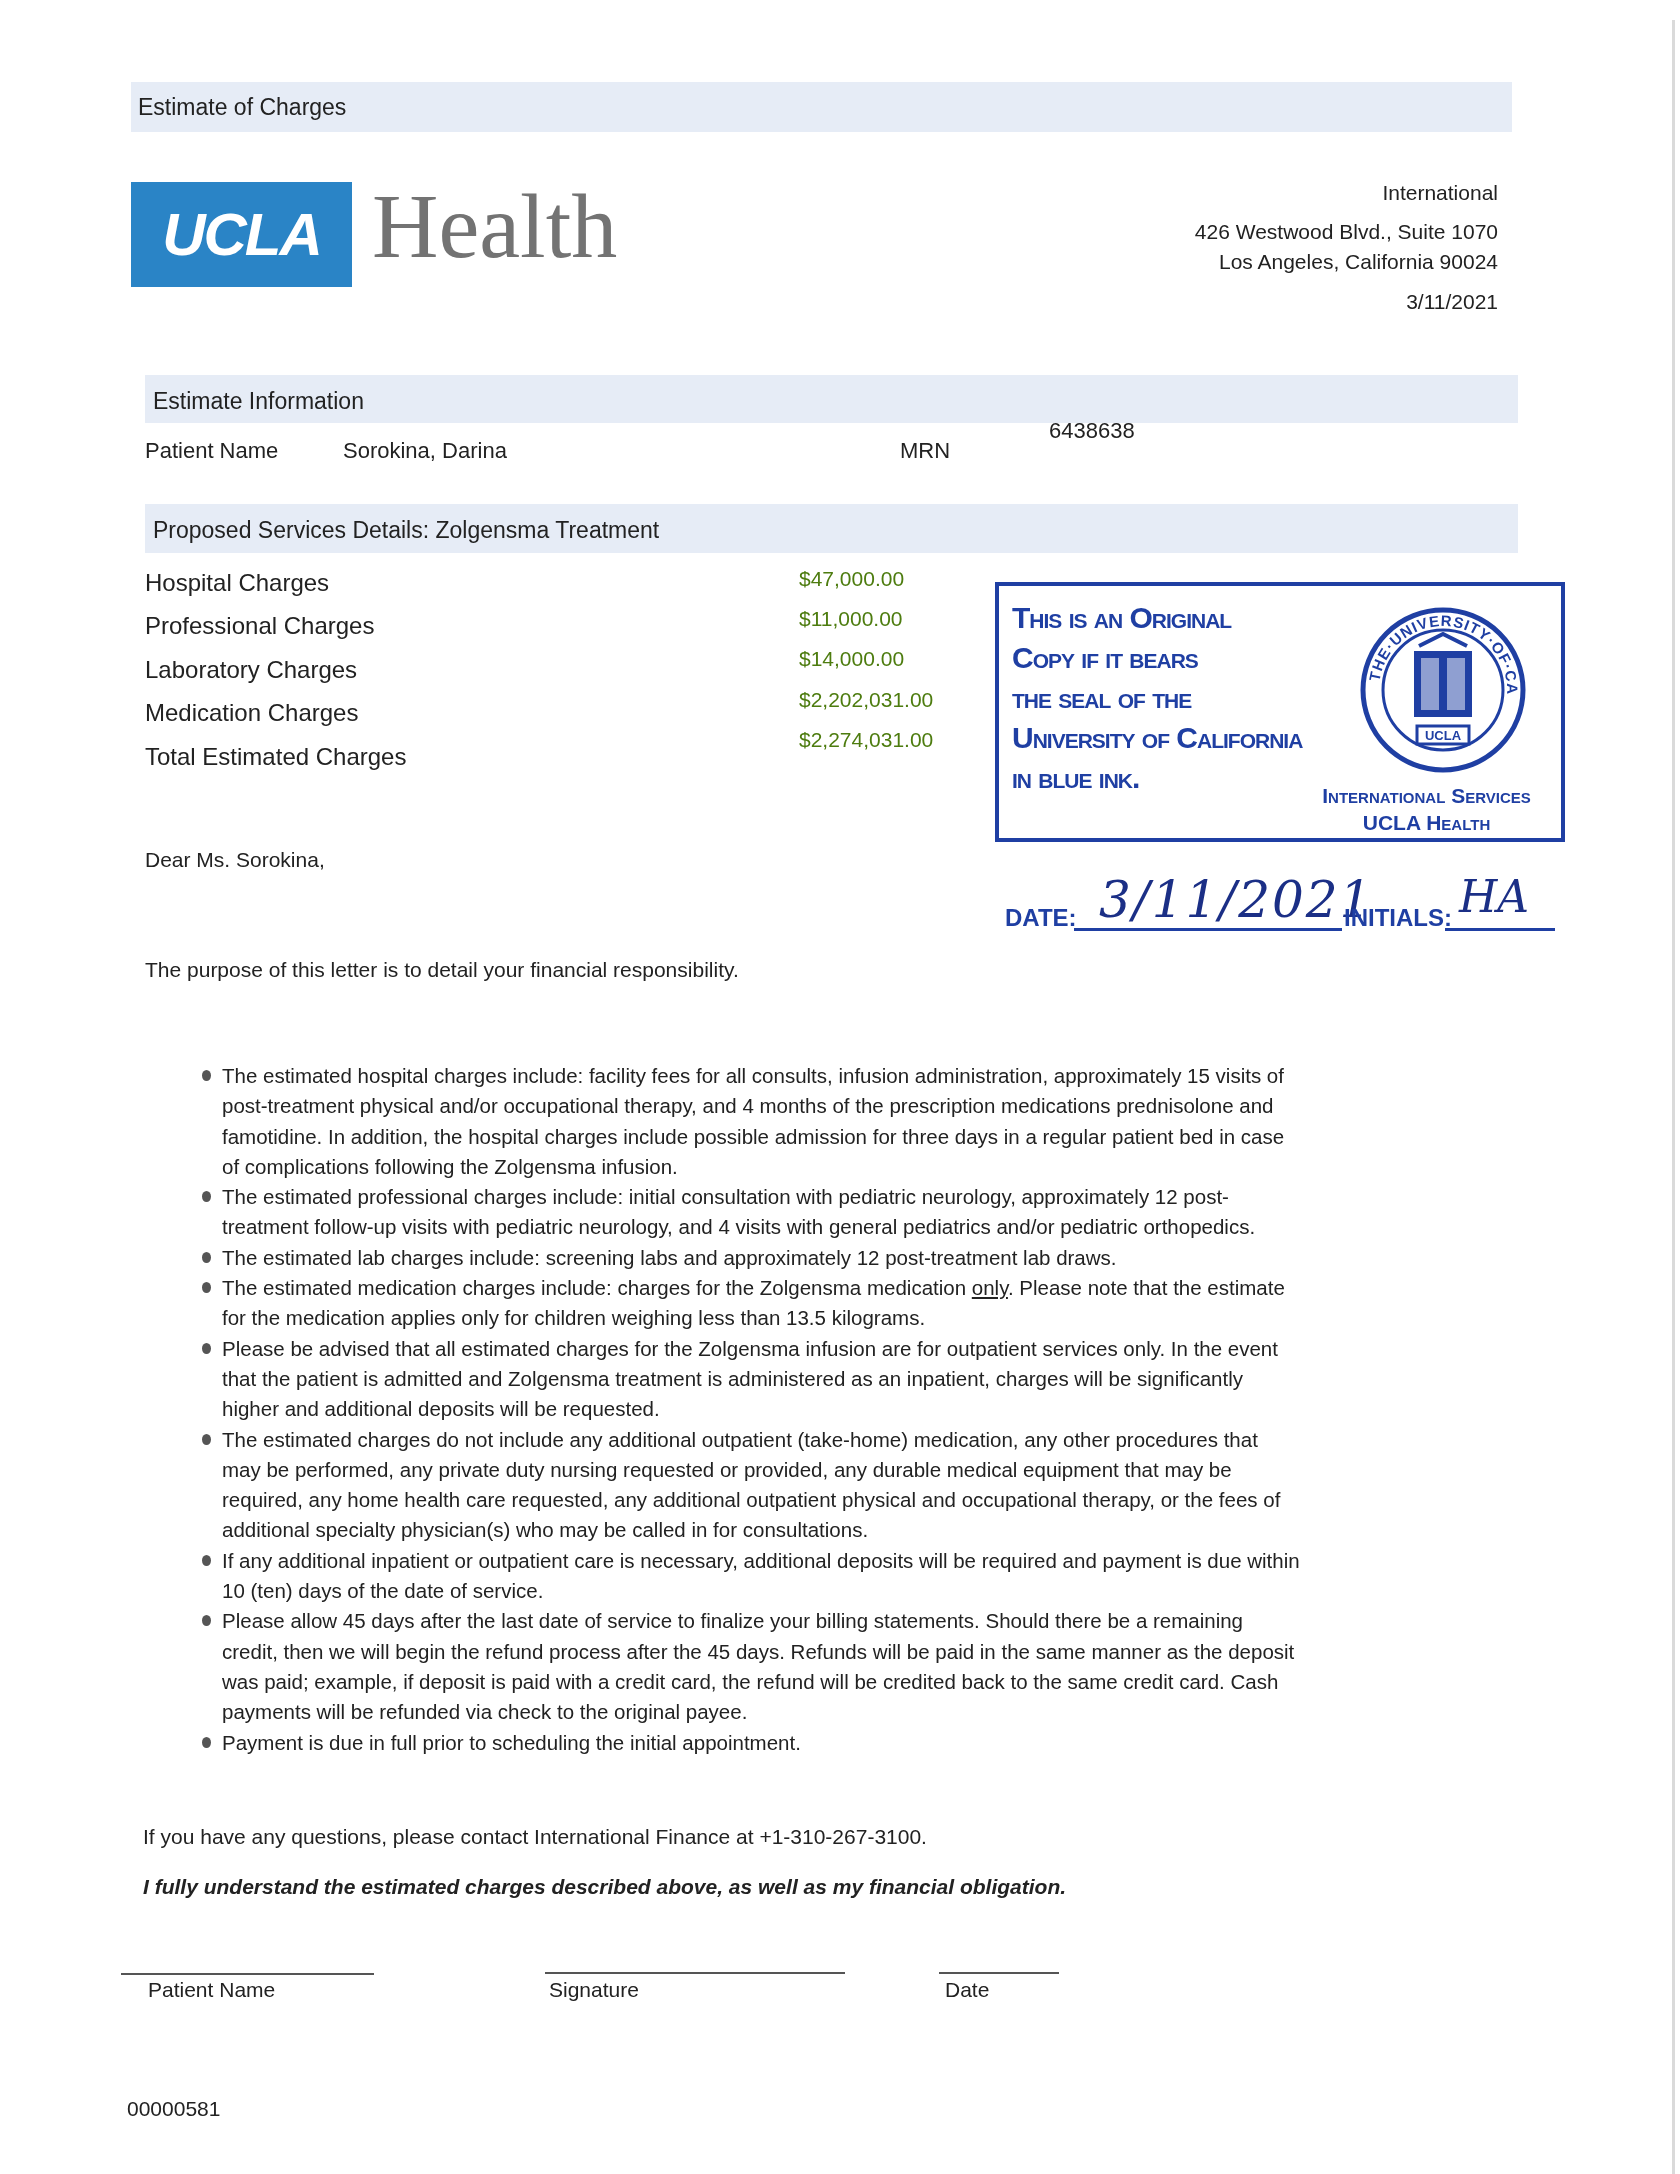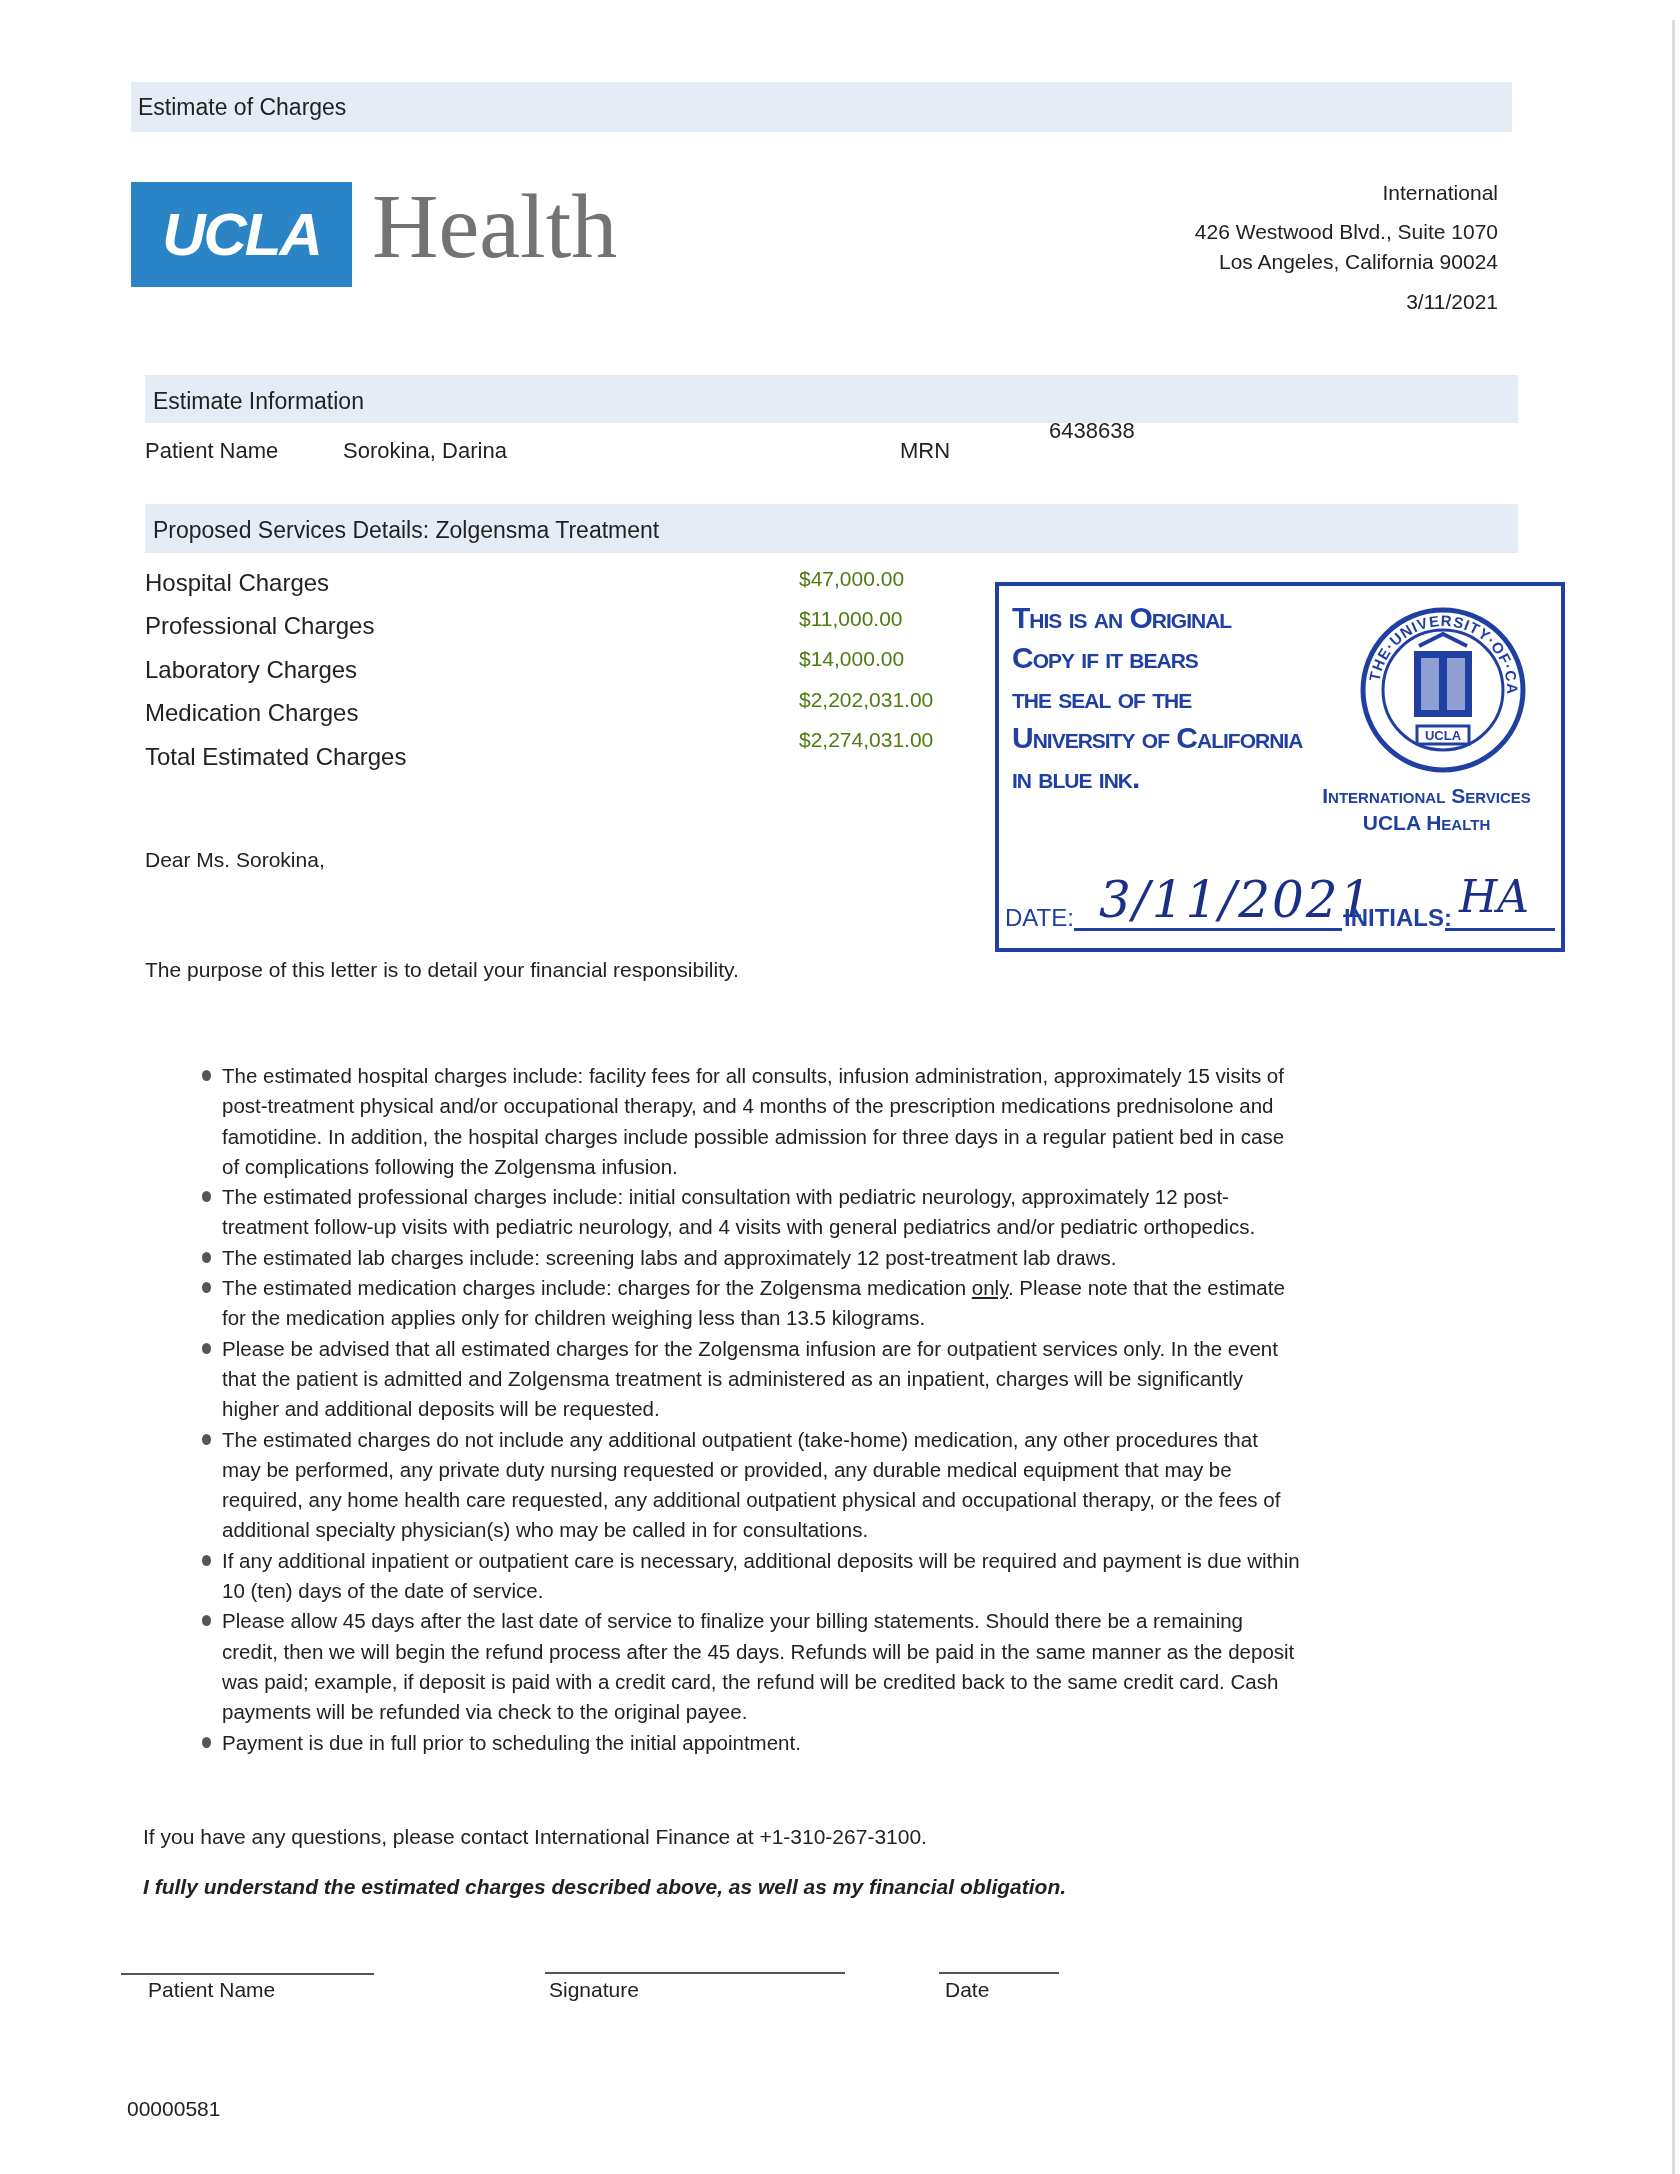"This is an Original" .stamp { height: 370px -> 260px }
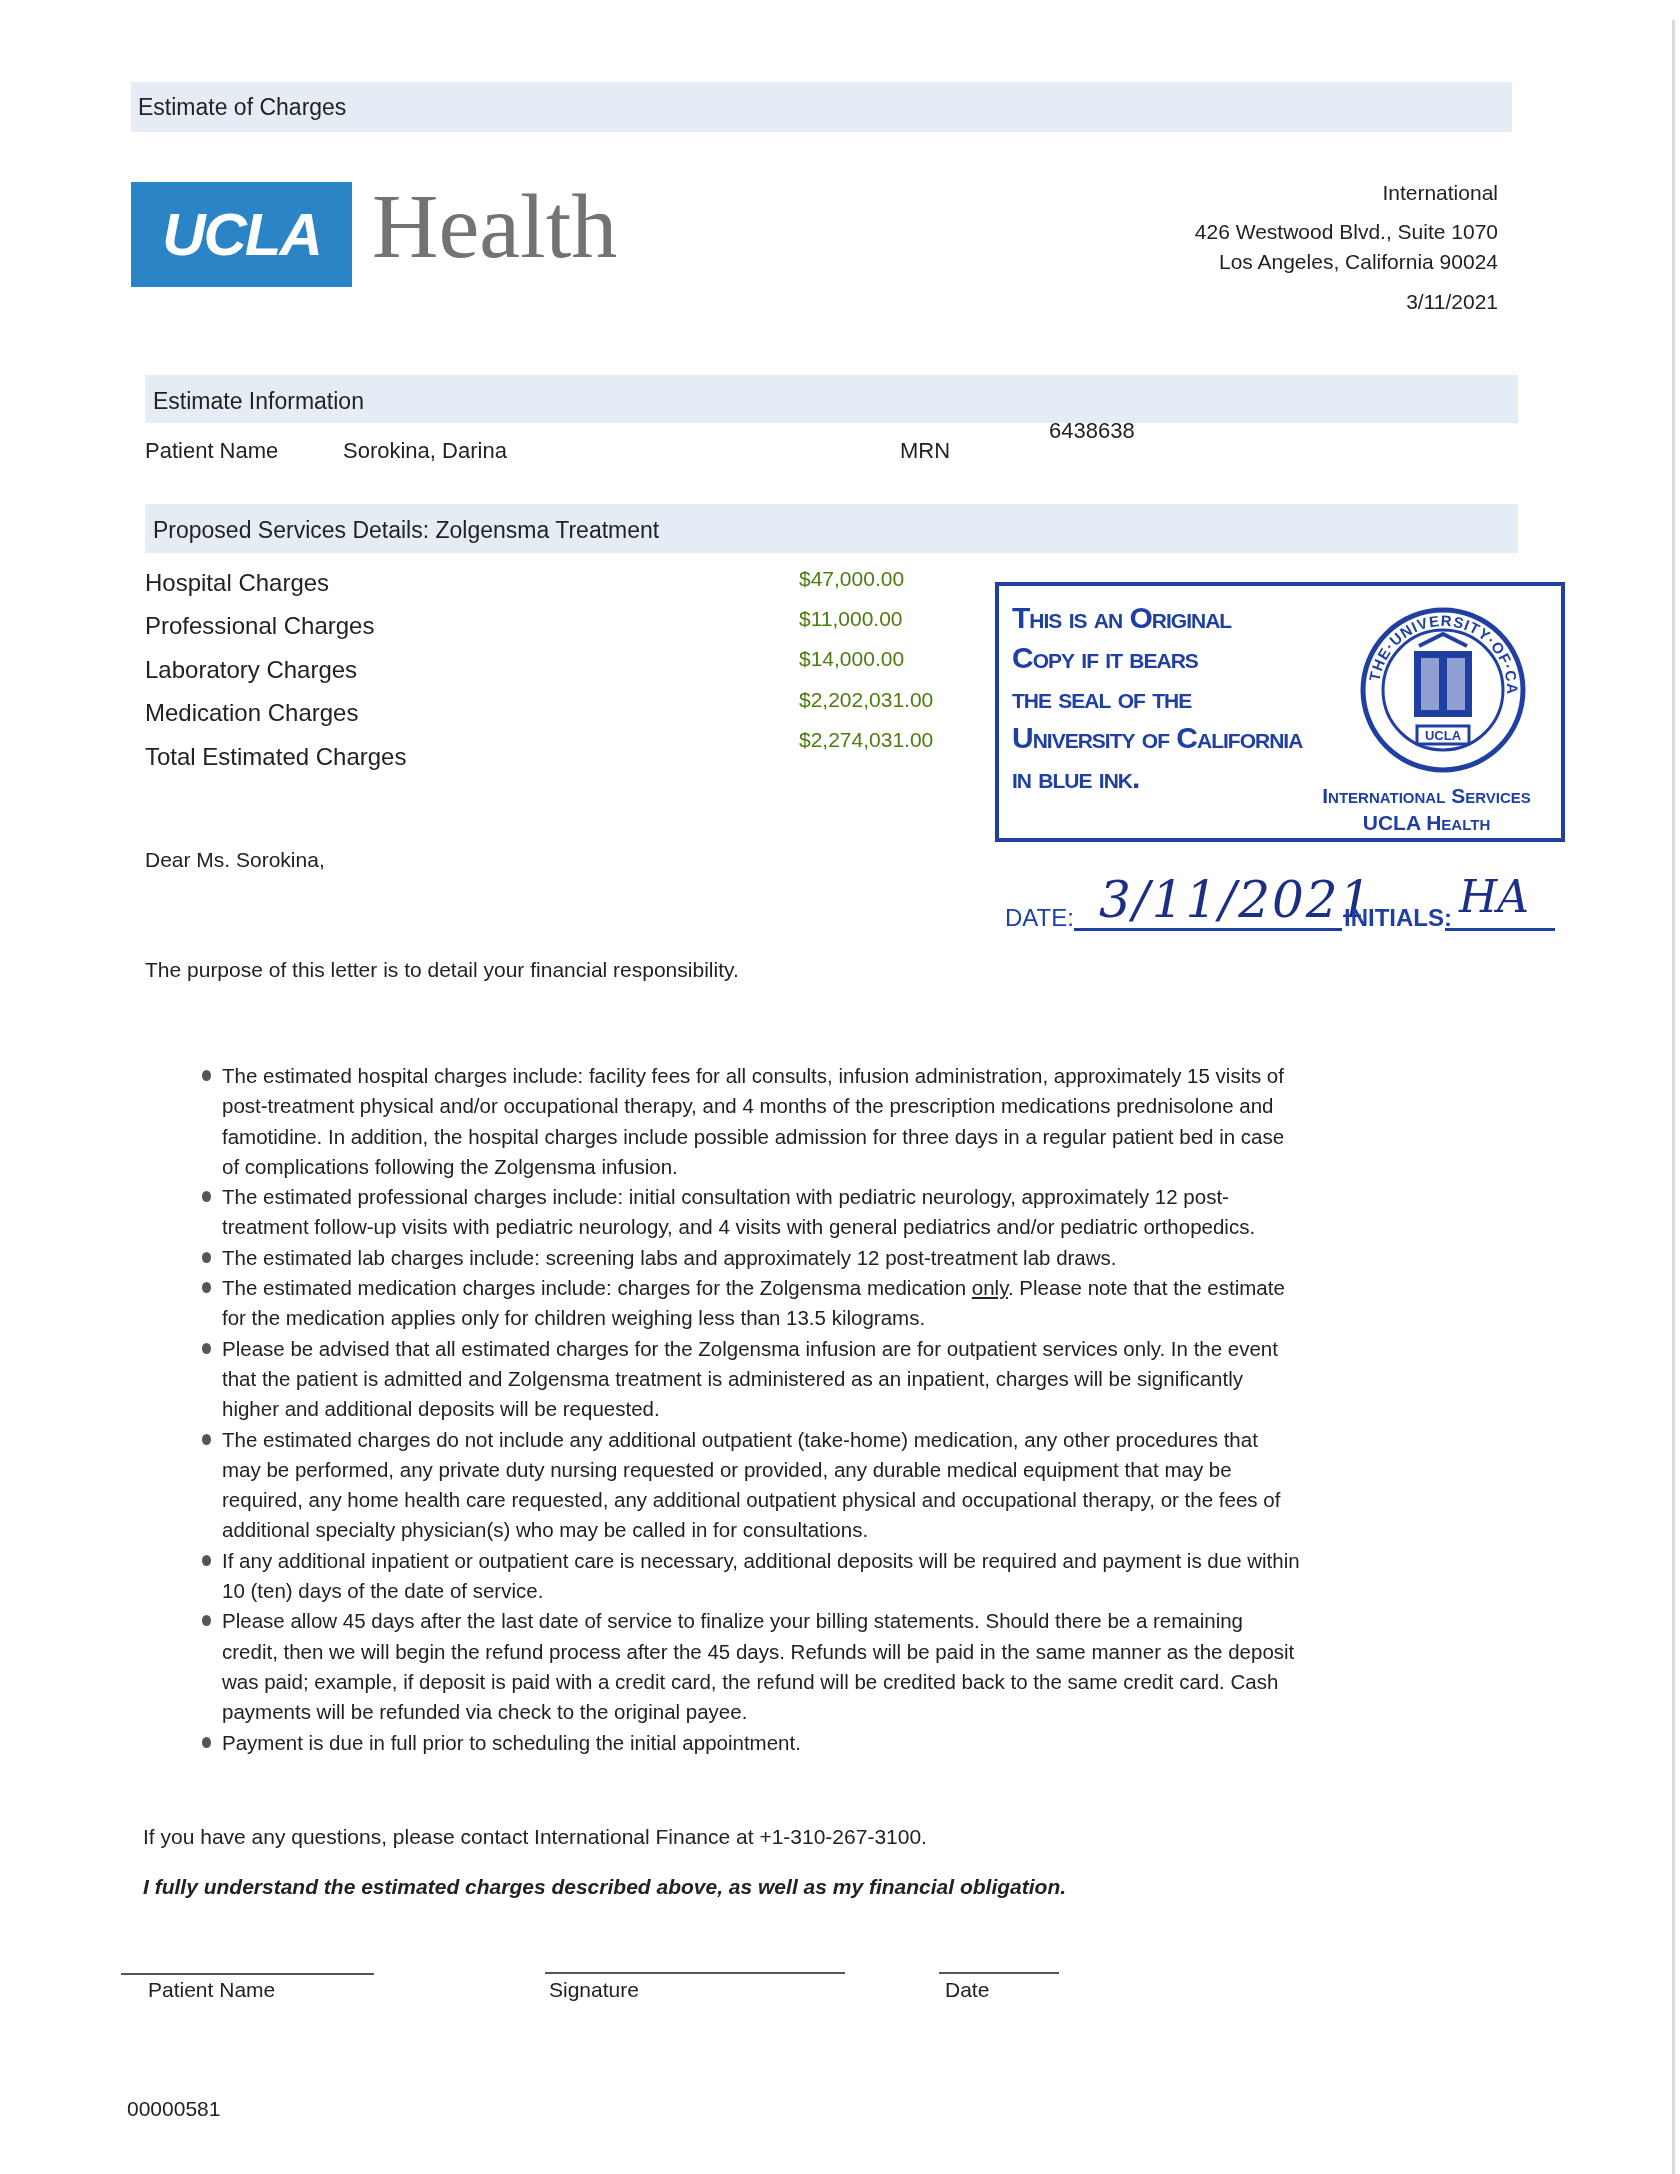"DATE:" .stamp-date-label { font-weight: normal -> bold }
